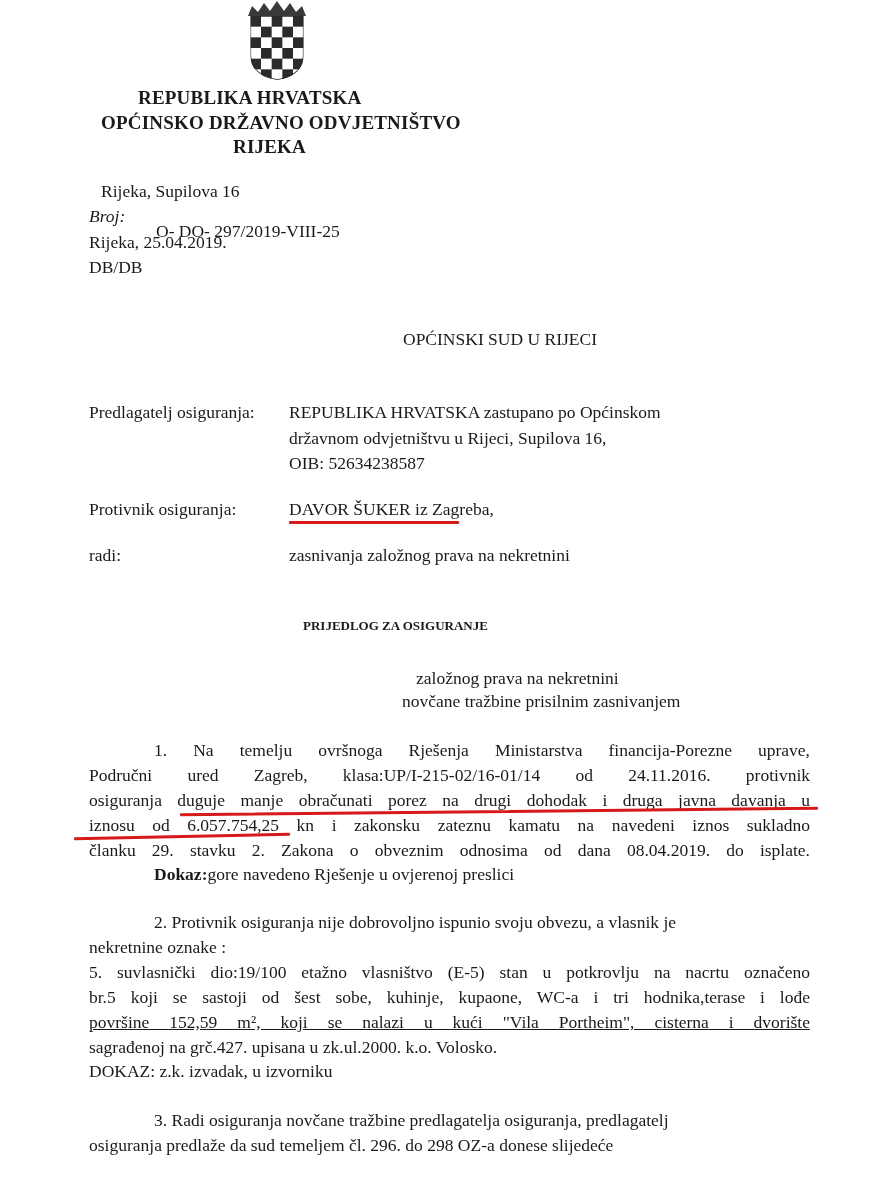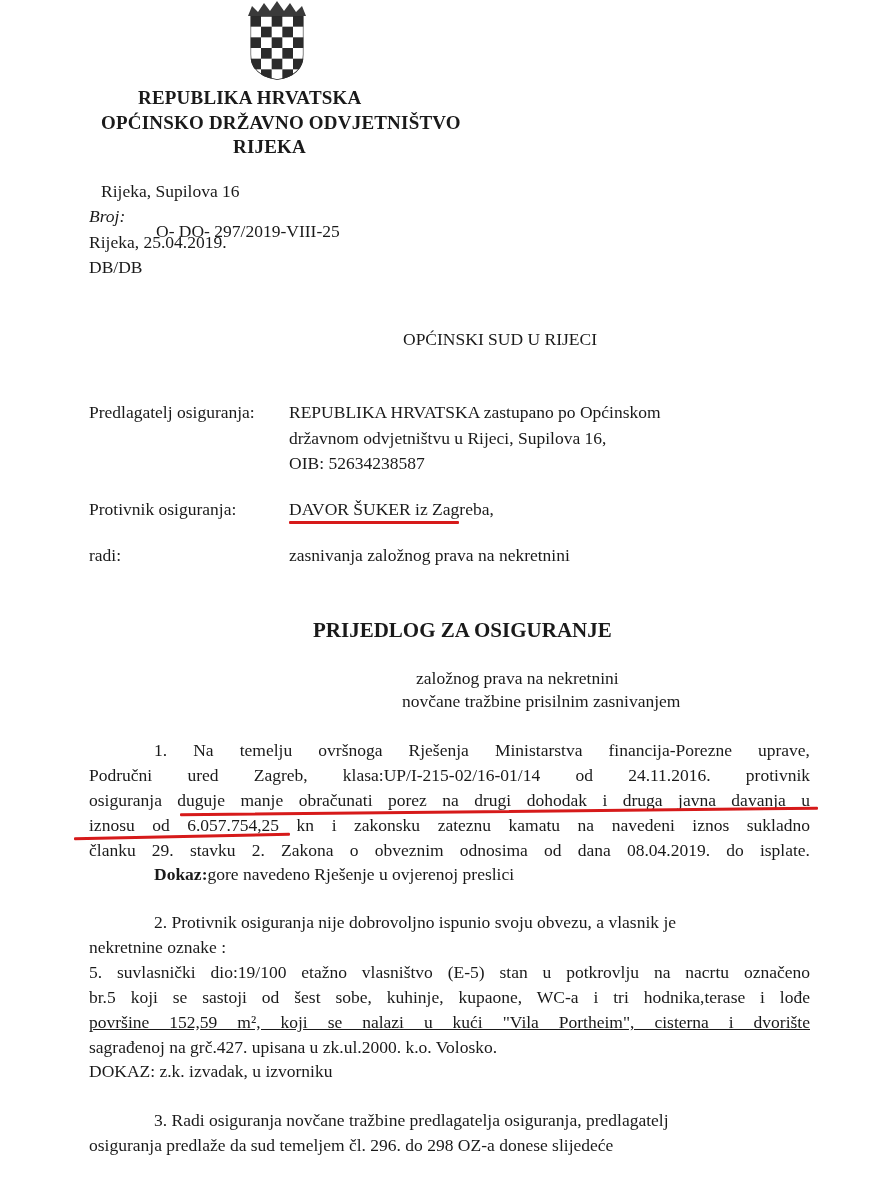"PRIJEDLOG ZA OSIGURANJE" div.abs { font-size: 21px -> 13px; left: 313px -> 303px }
